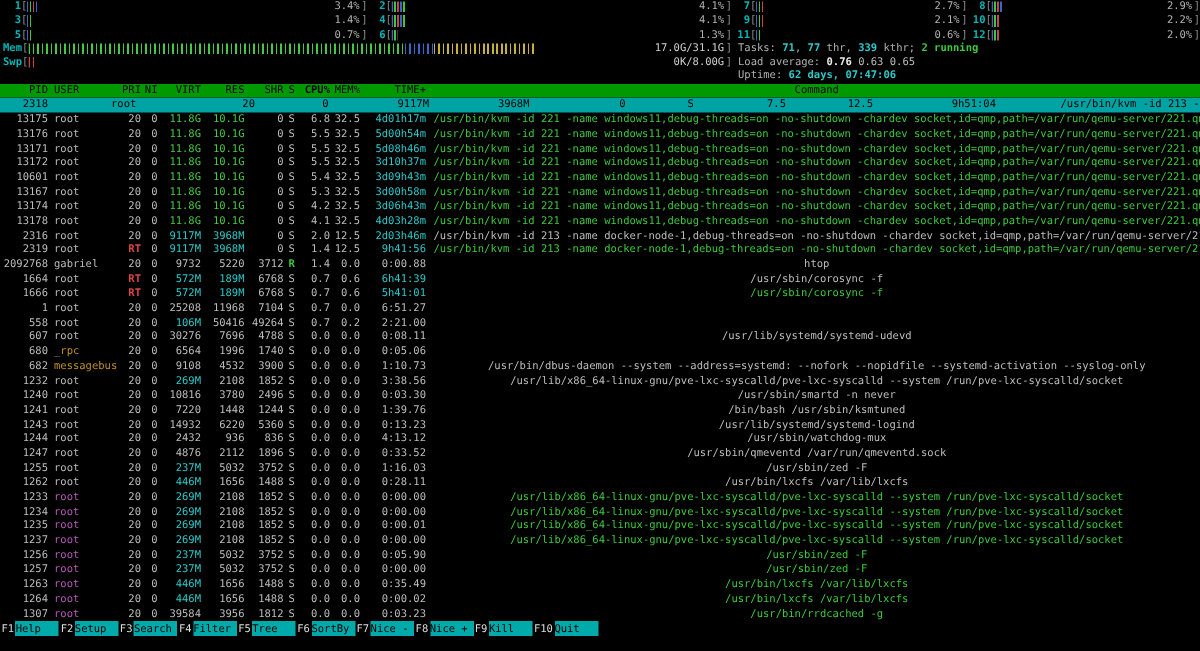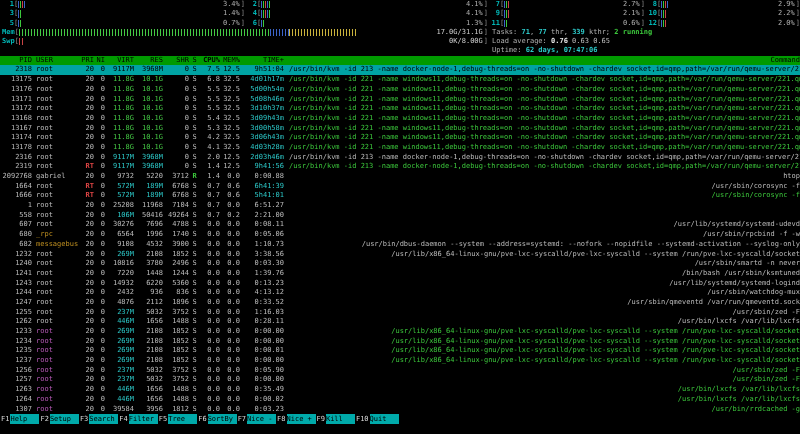"Command" .c-cmd { text-align: right -> center }
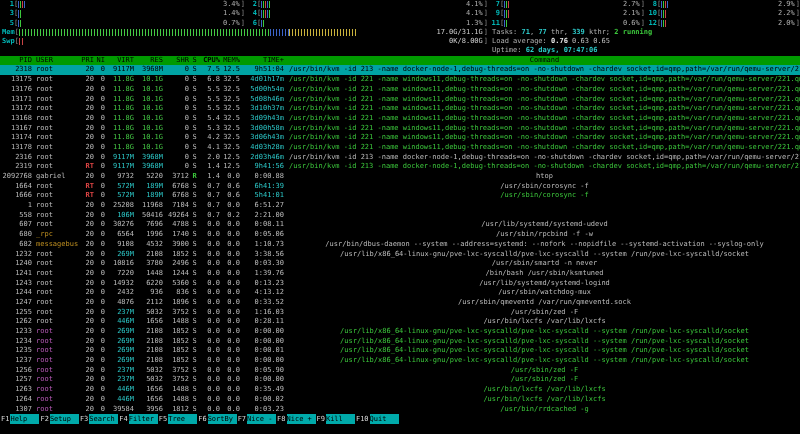"2318" .prow.selected { gap: none -> 38px }
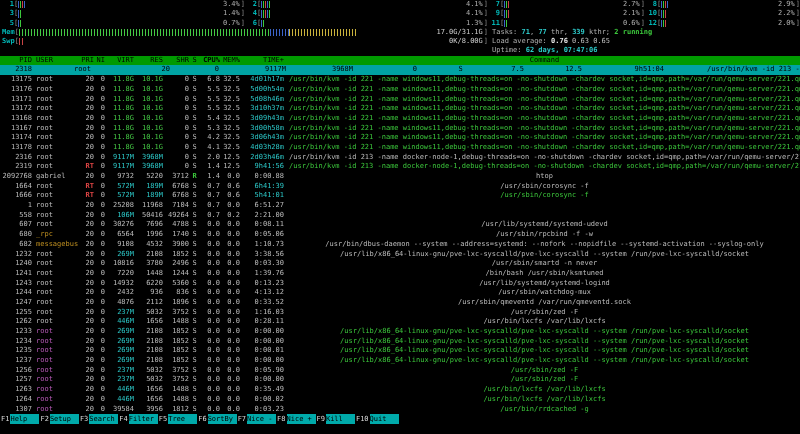"13168" span.c-pid { text: 13168 -> 10601 }
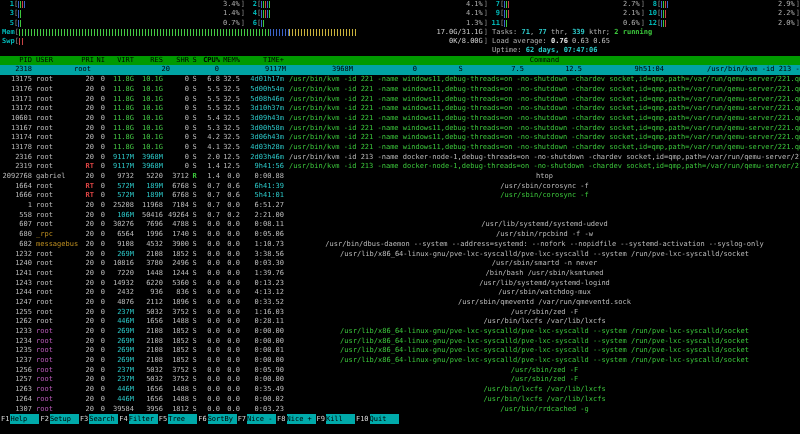"/usr/sbin/rpcbind -f -w" span.c-cmd { html: <span>/usr/sbin/rpcbind -f -w</span> -> none }
